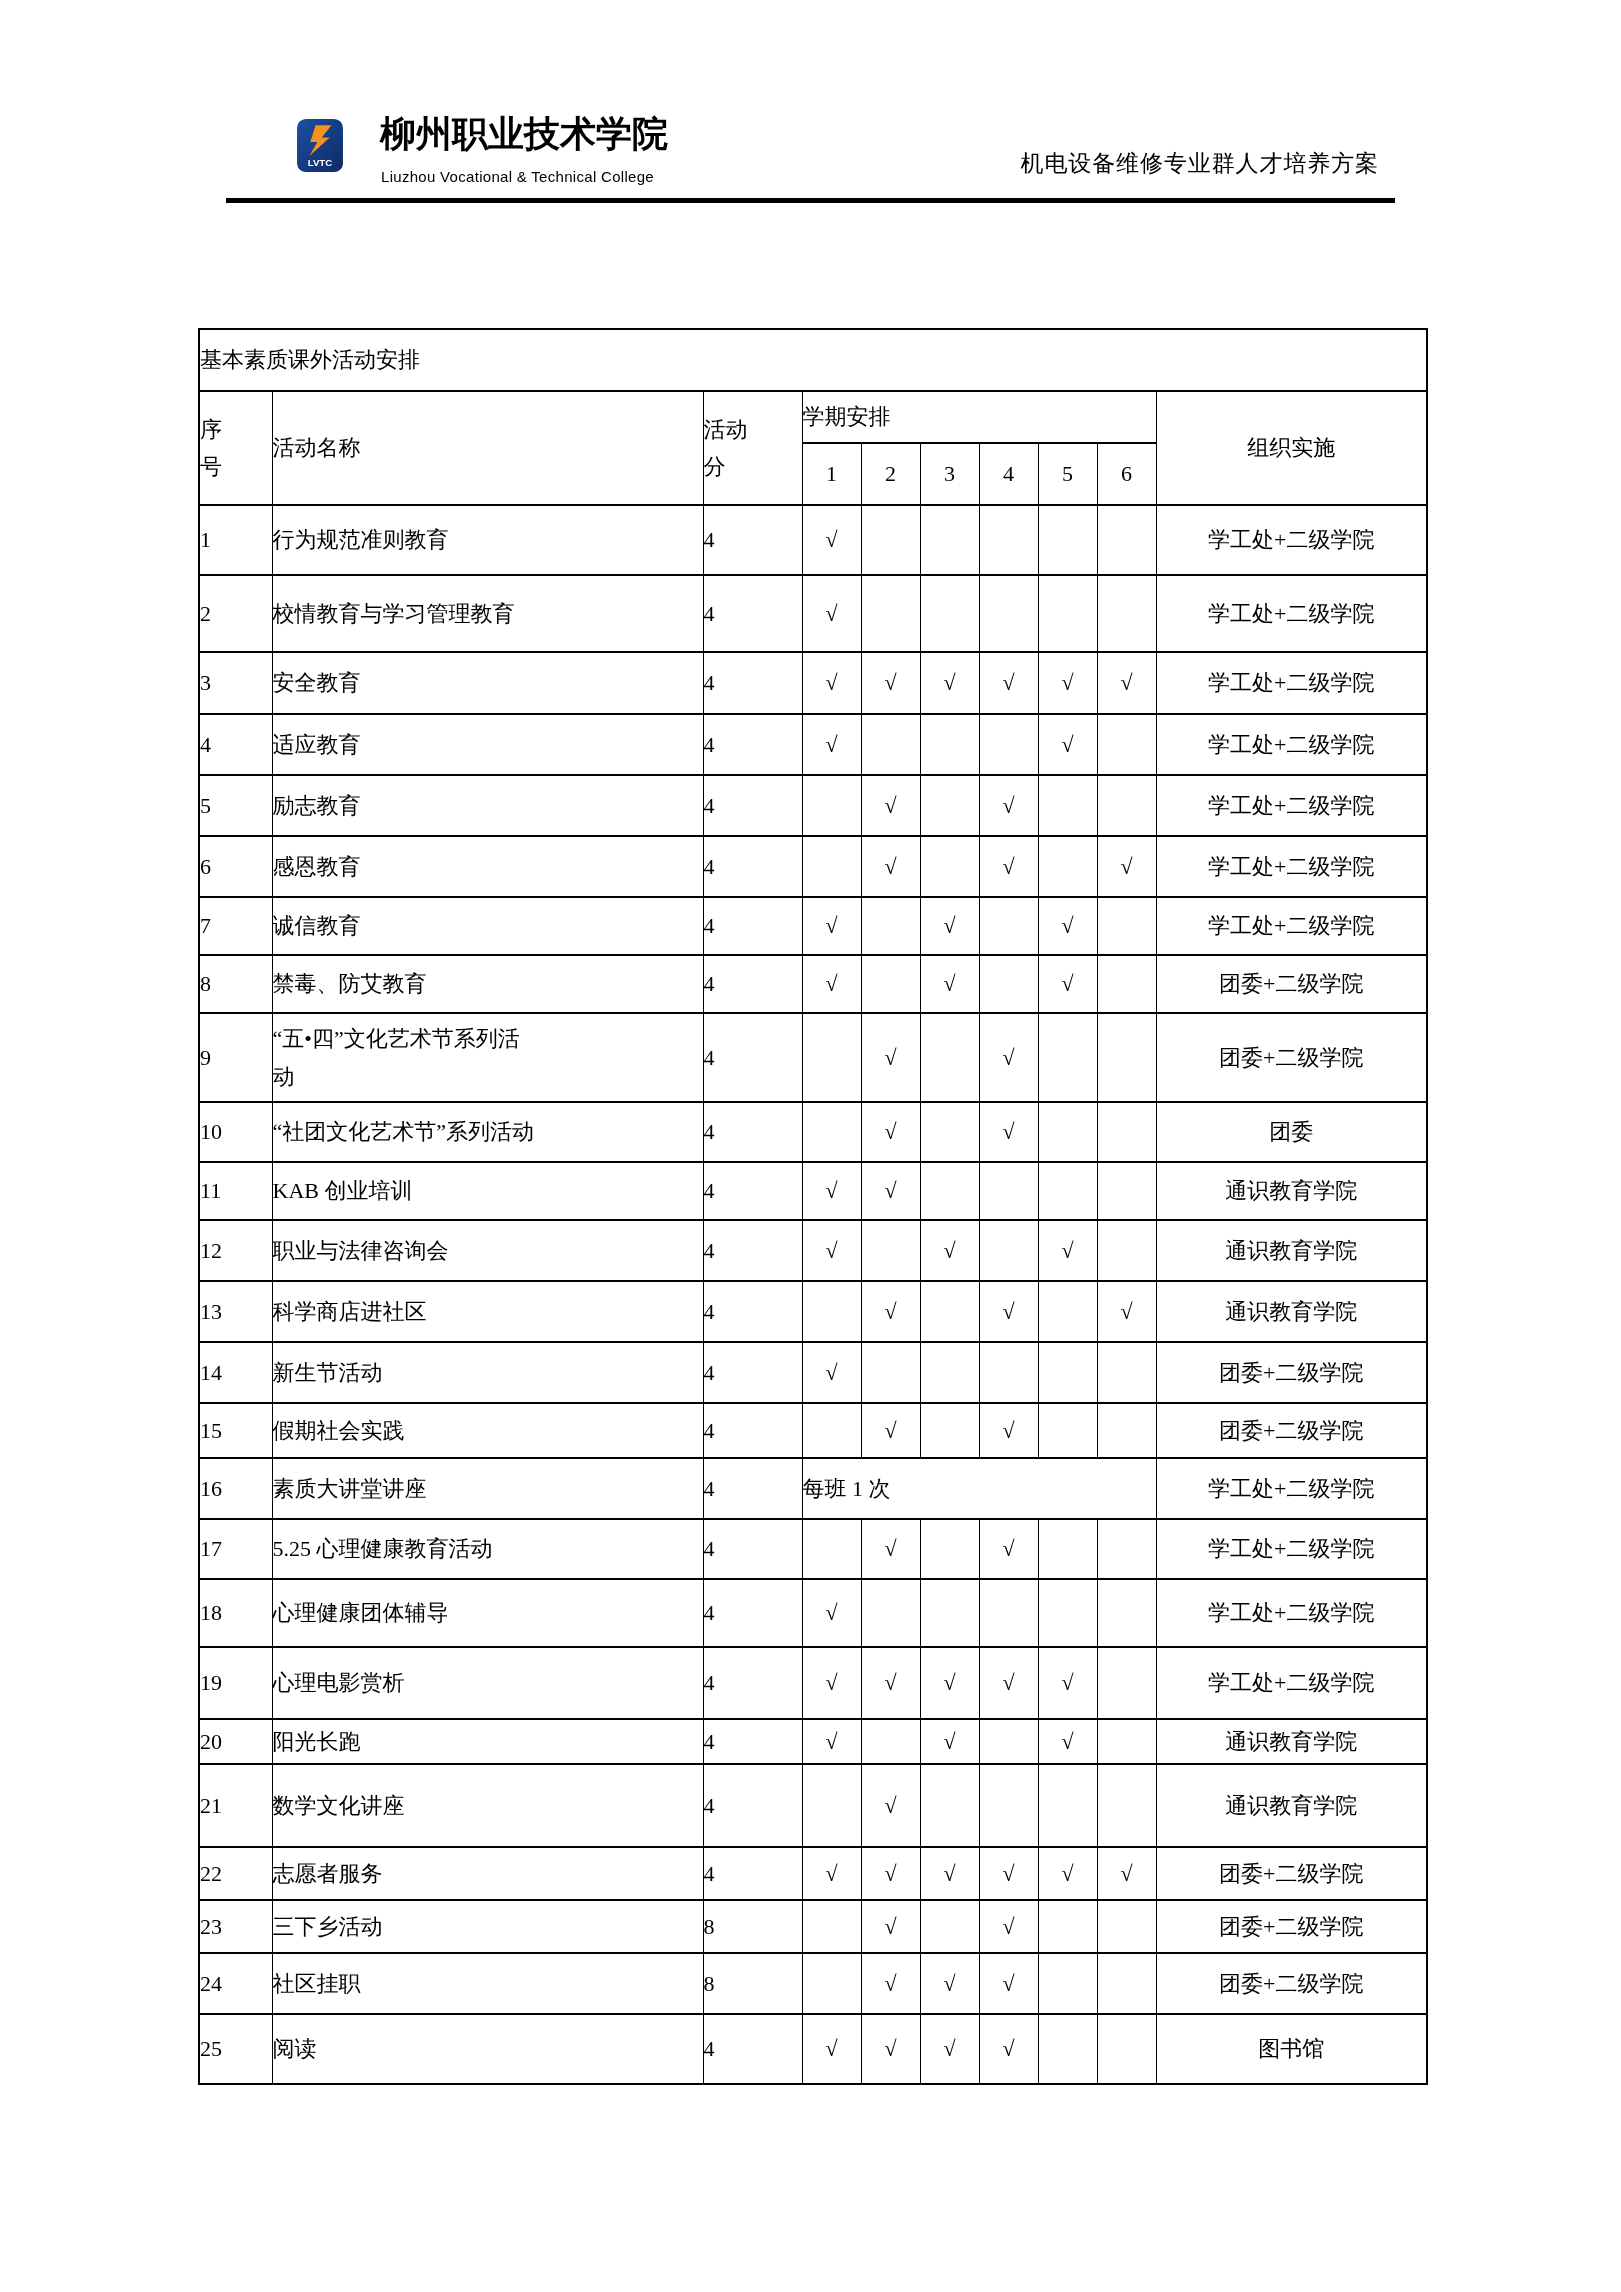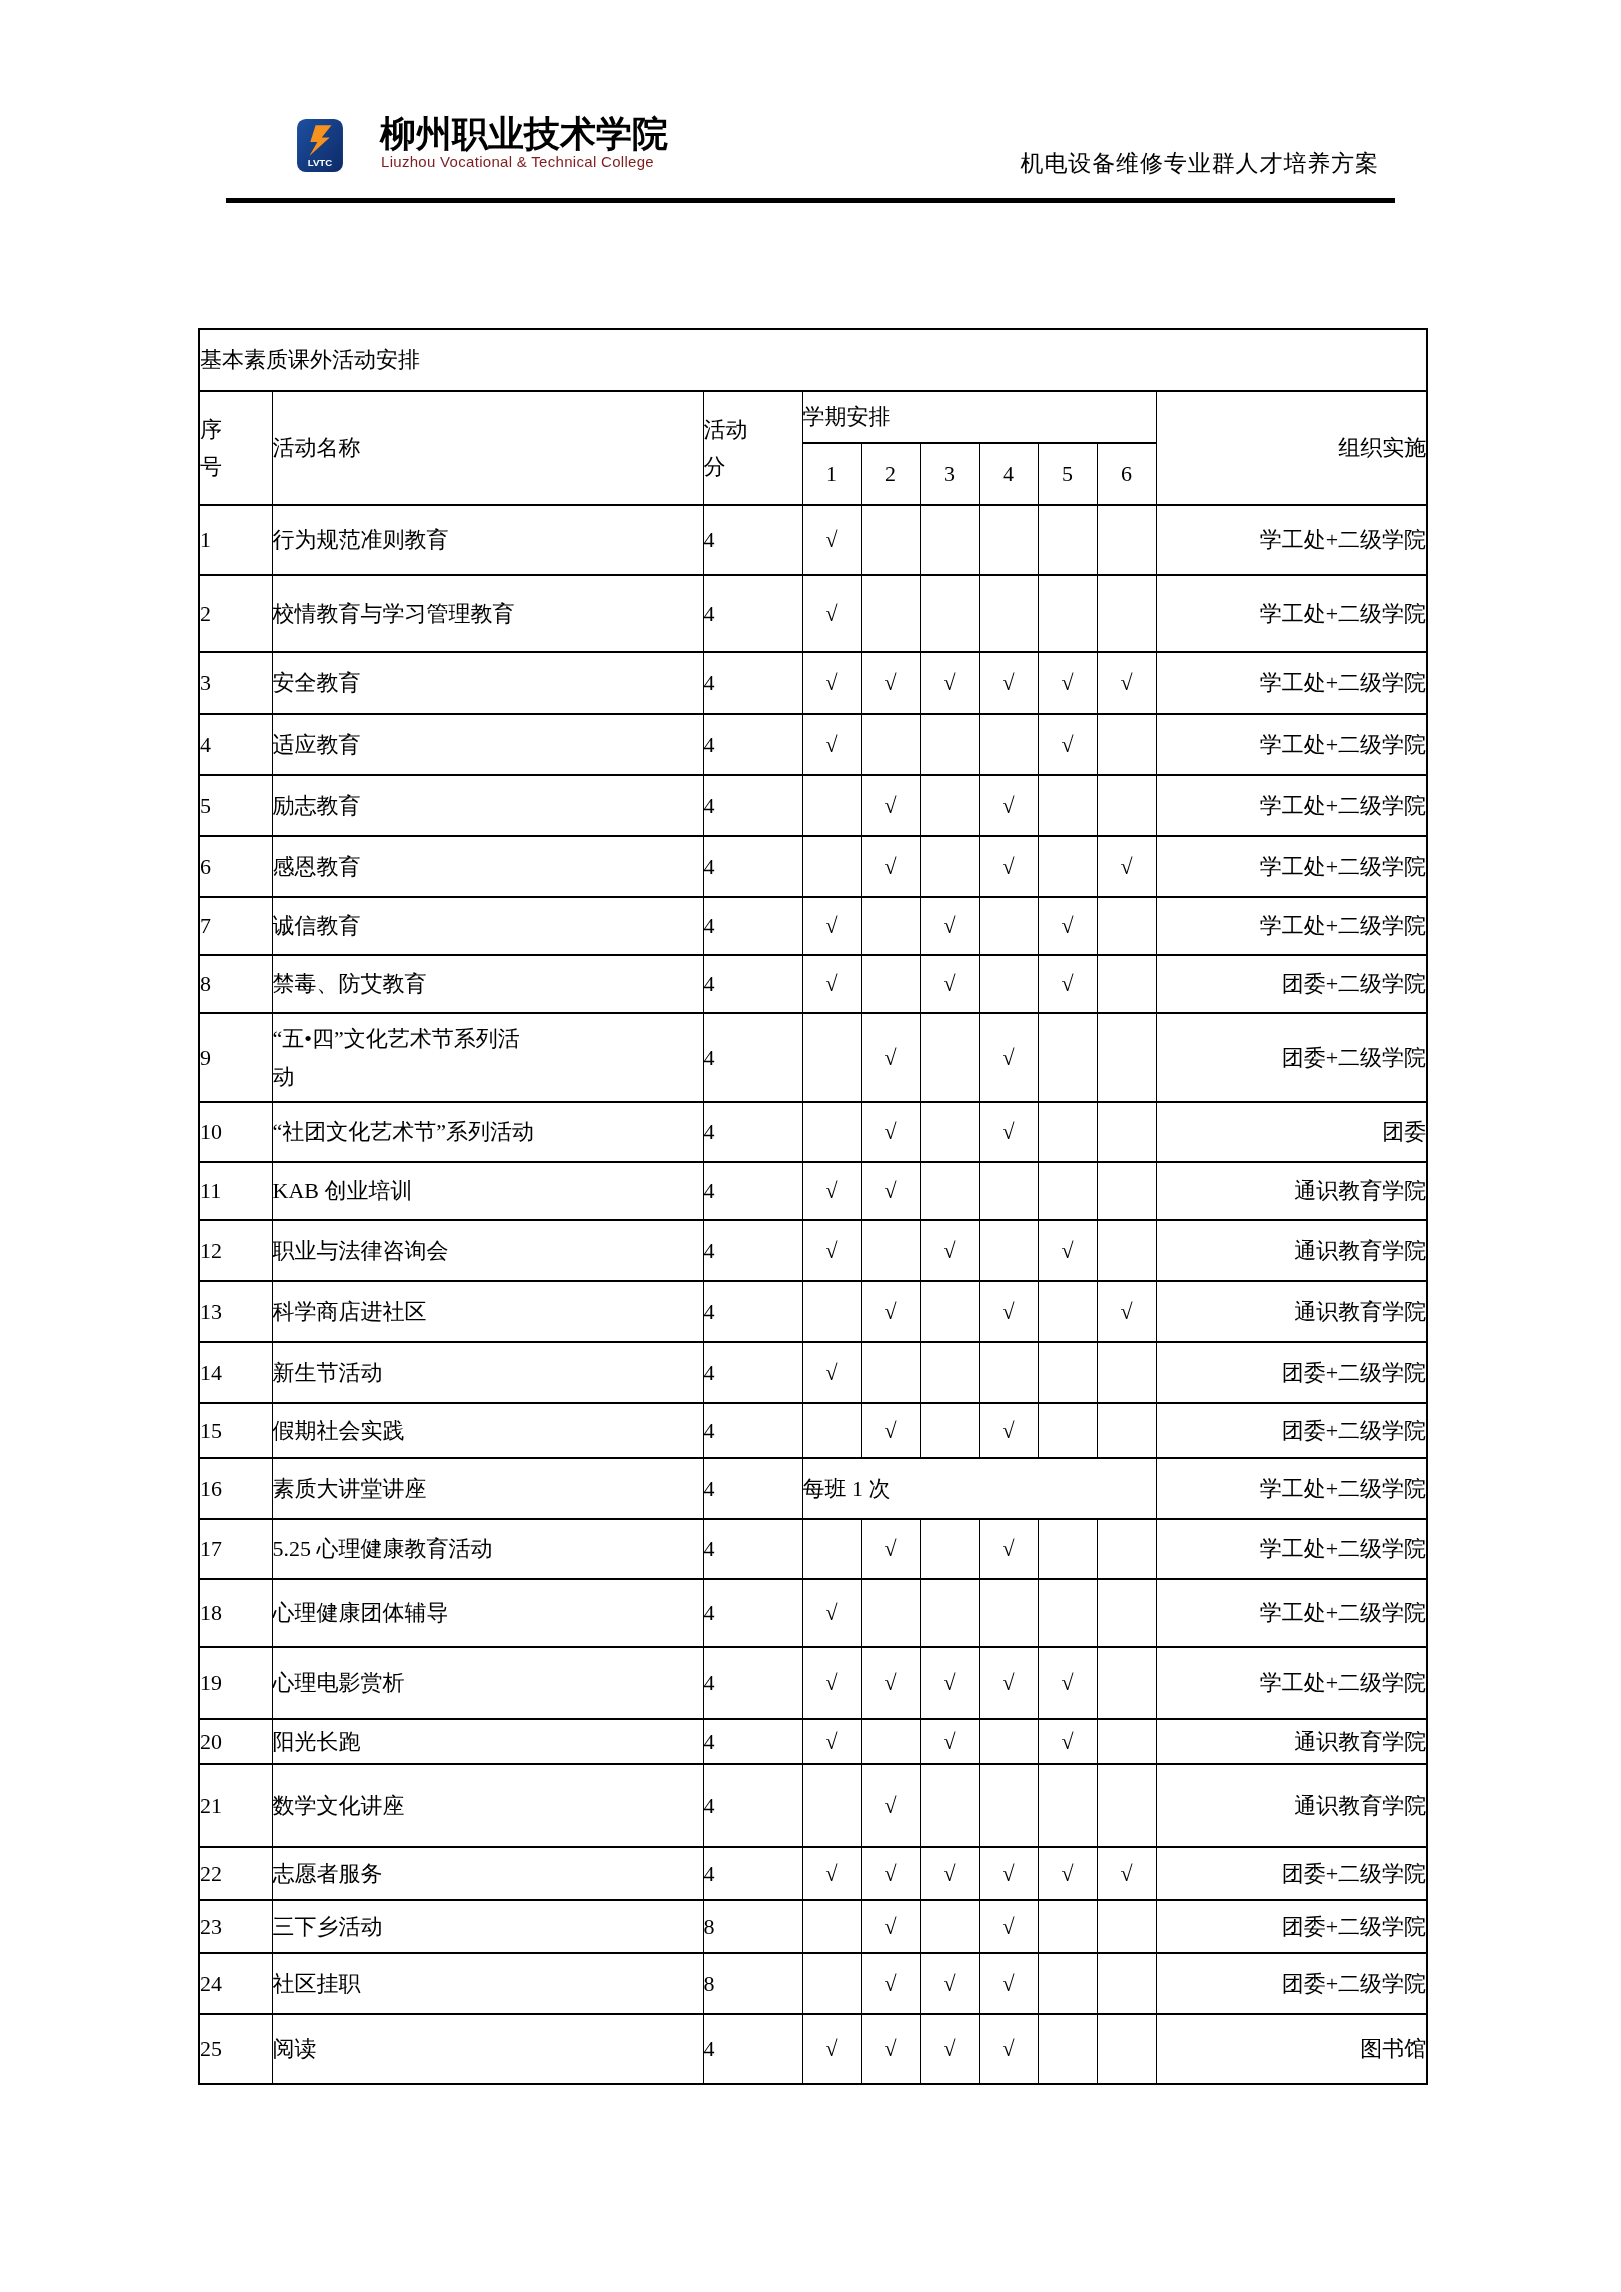"Liuzhou Vocational & Technical College" .college-en { color: #7f1d1d -> #000000; top: 153px -> 168px }
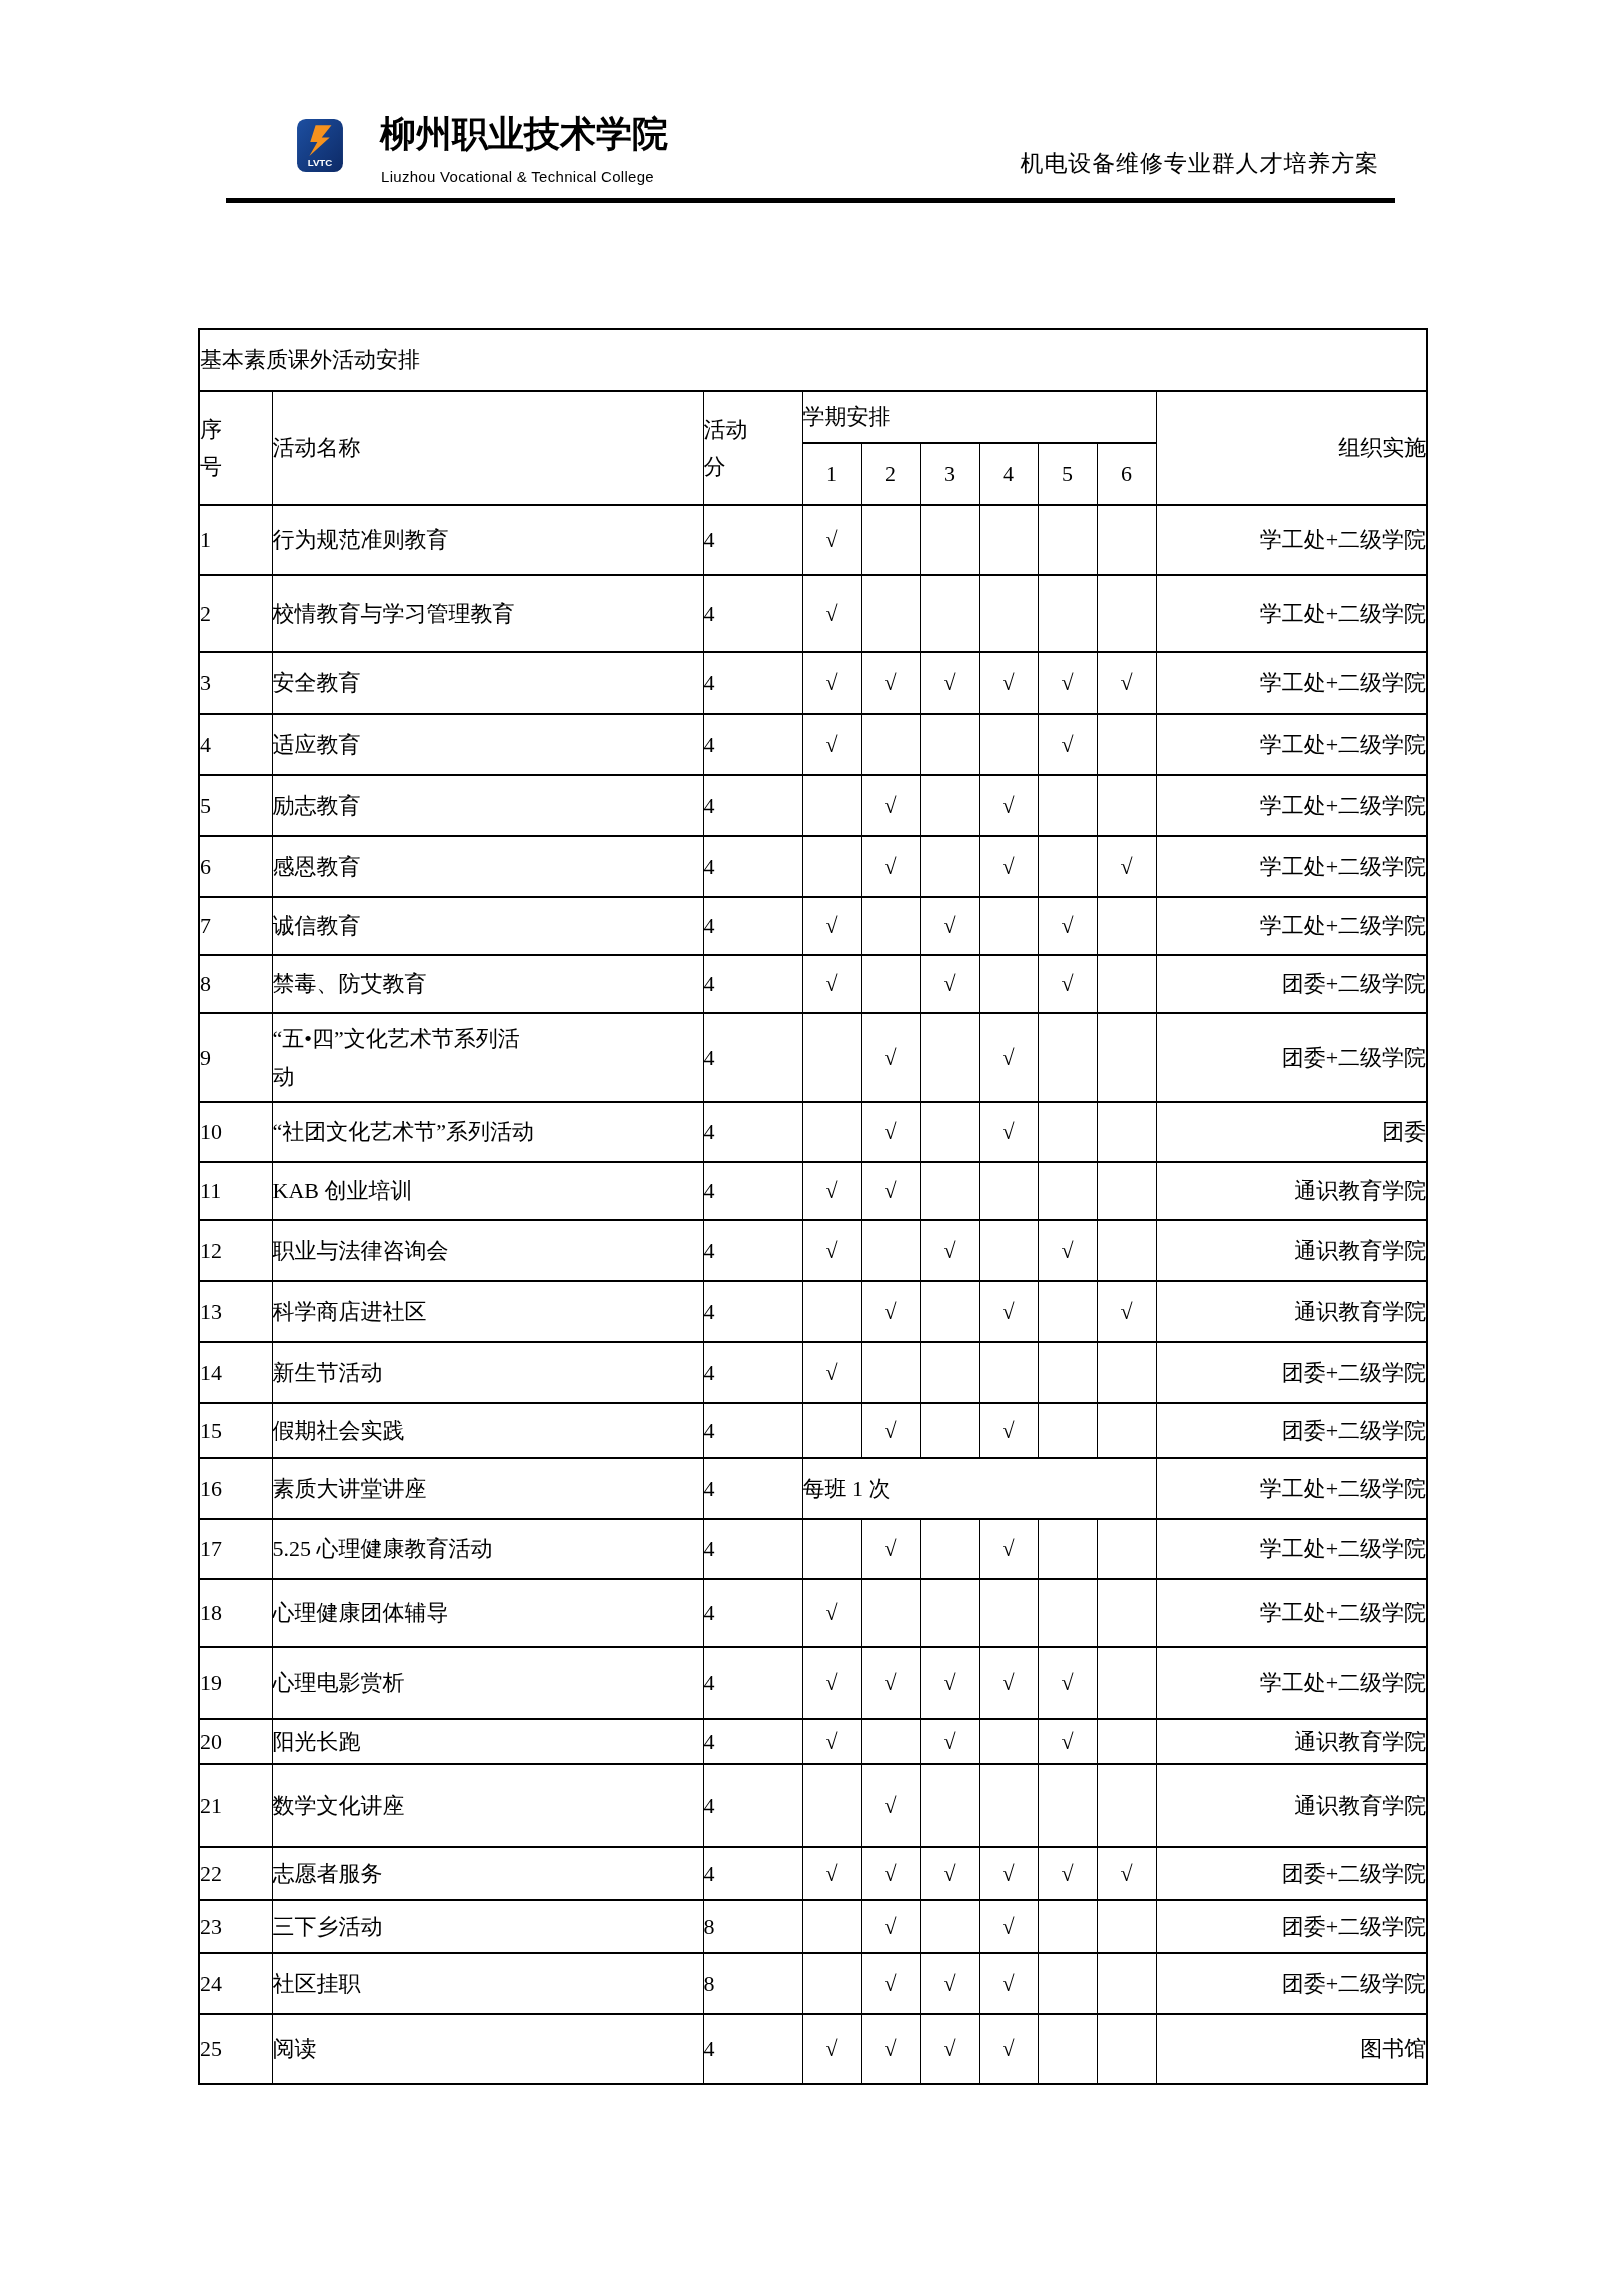"组织实施" .c-org { text-align: right -> center }
